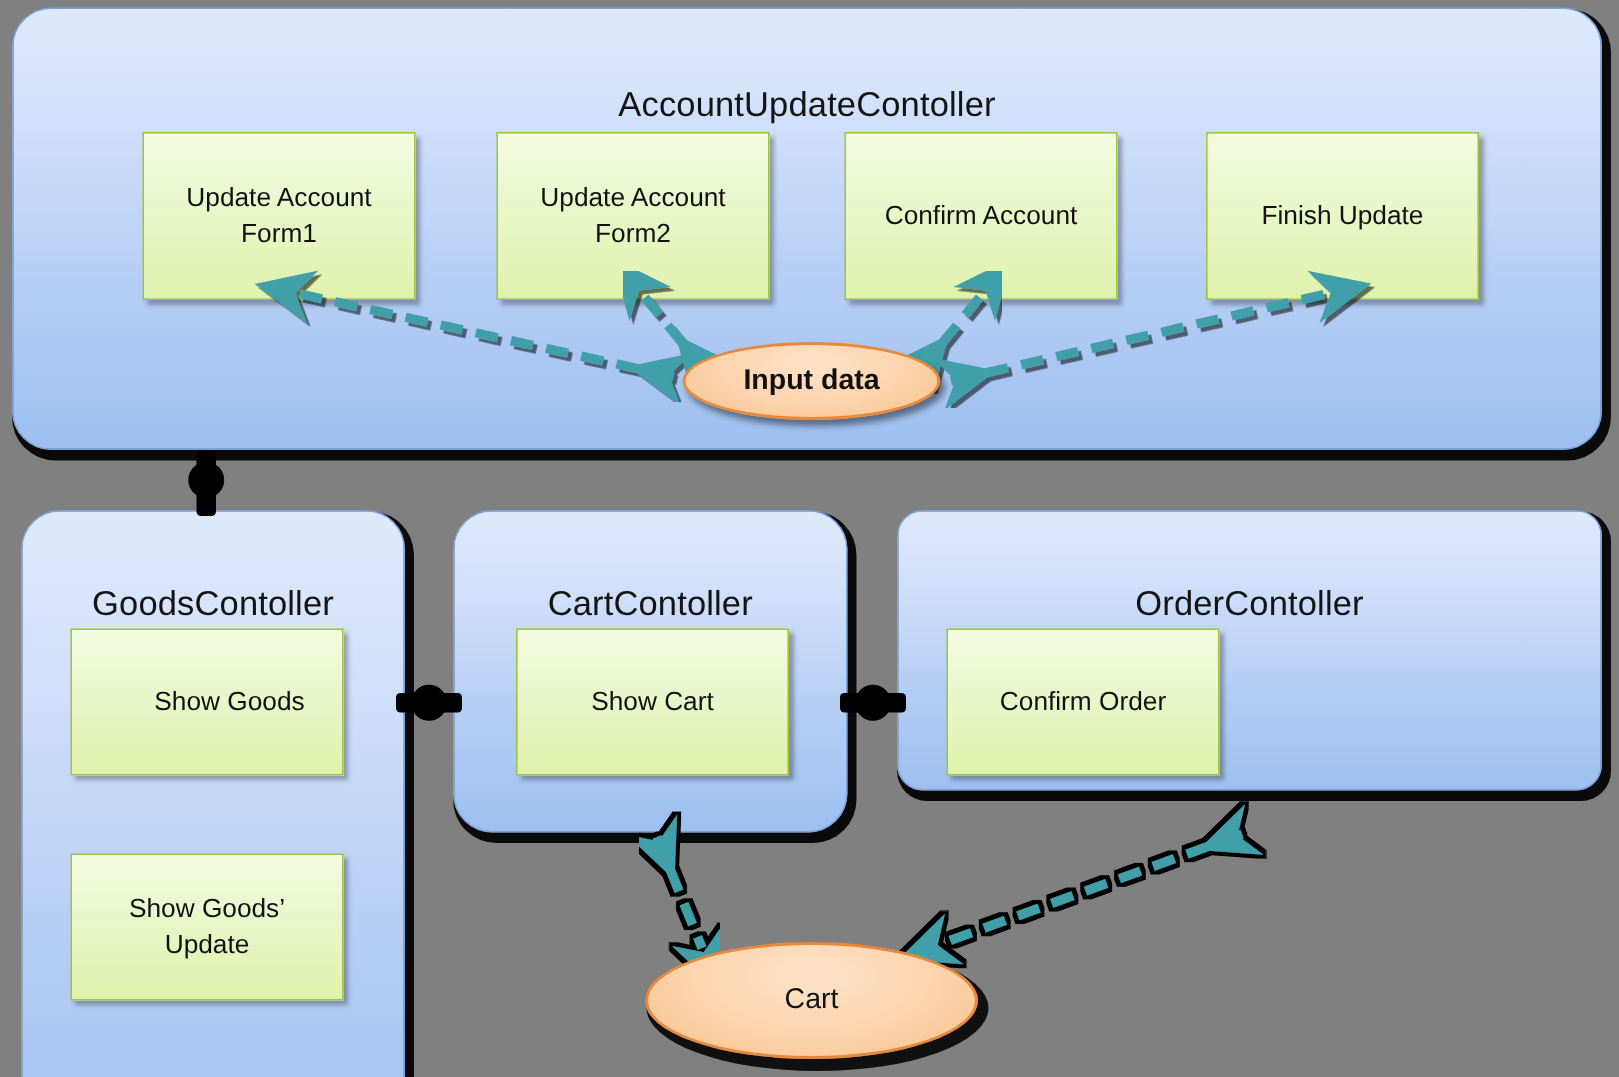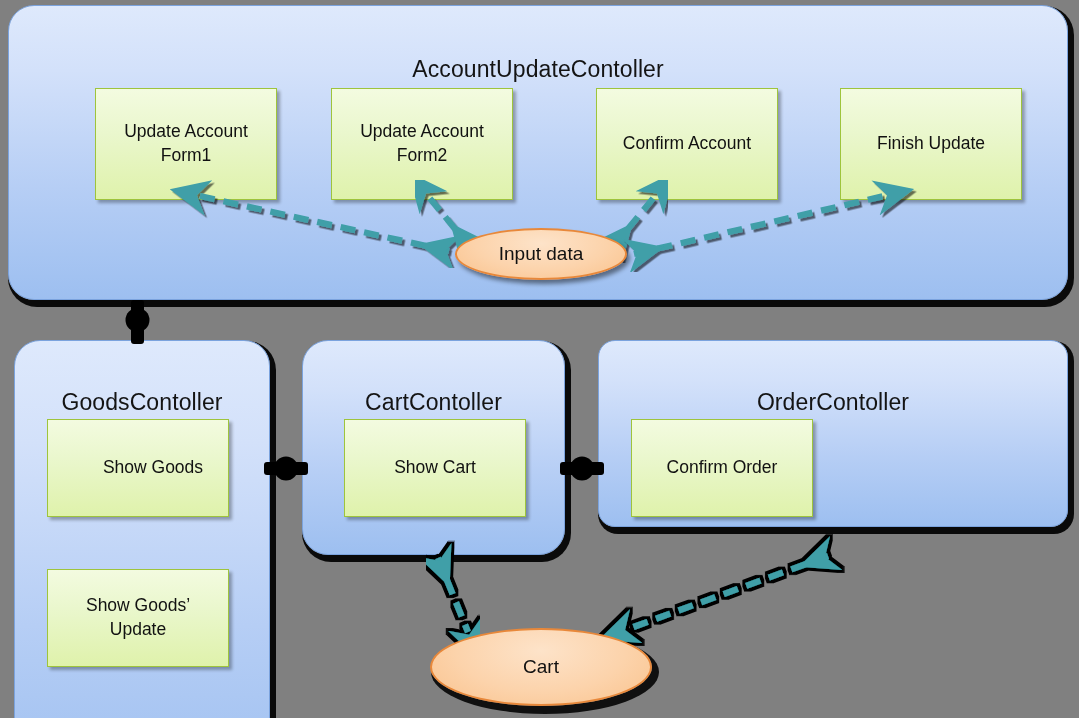"Confirm Account" div.node { left: 587px -> 554px }
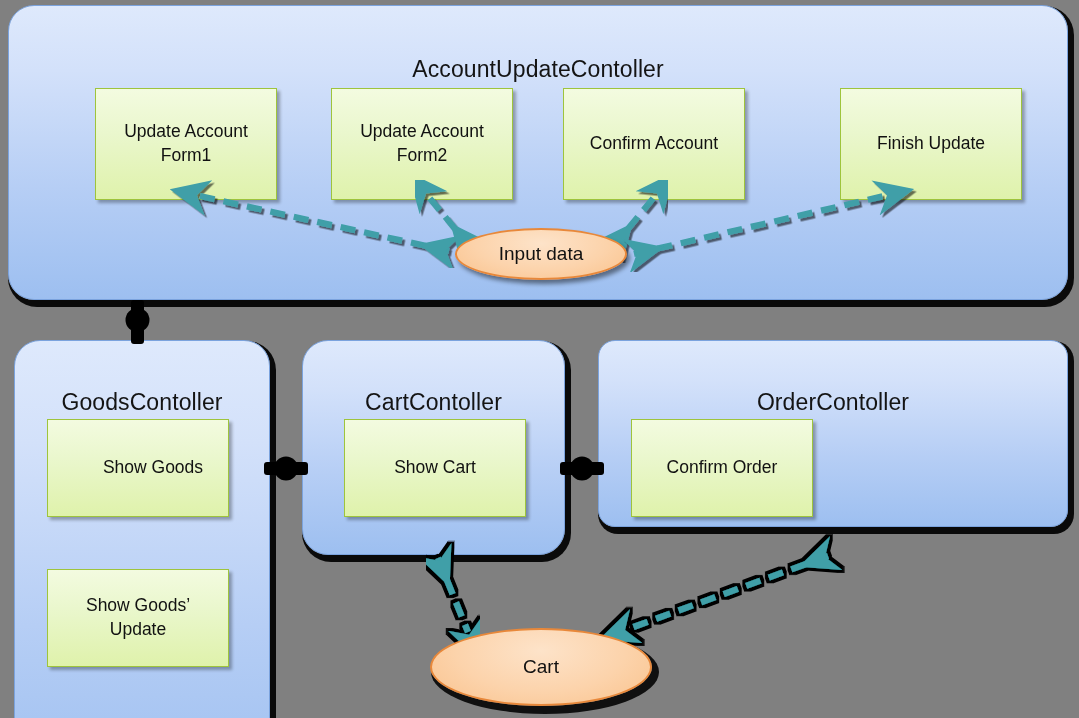"Finish Update" div.node { margin-left: 36px -> none }
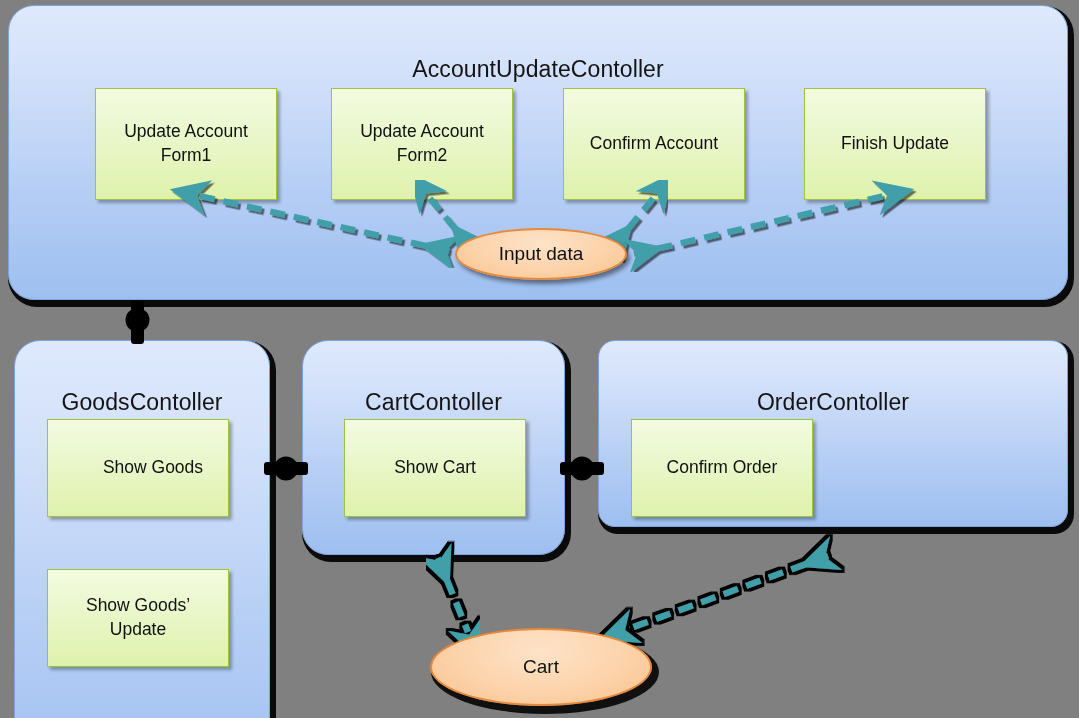"Input data" div.ellipse { font-weight: none -> bold }
